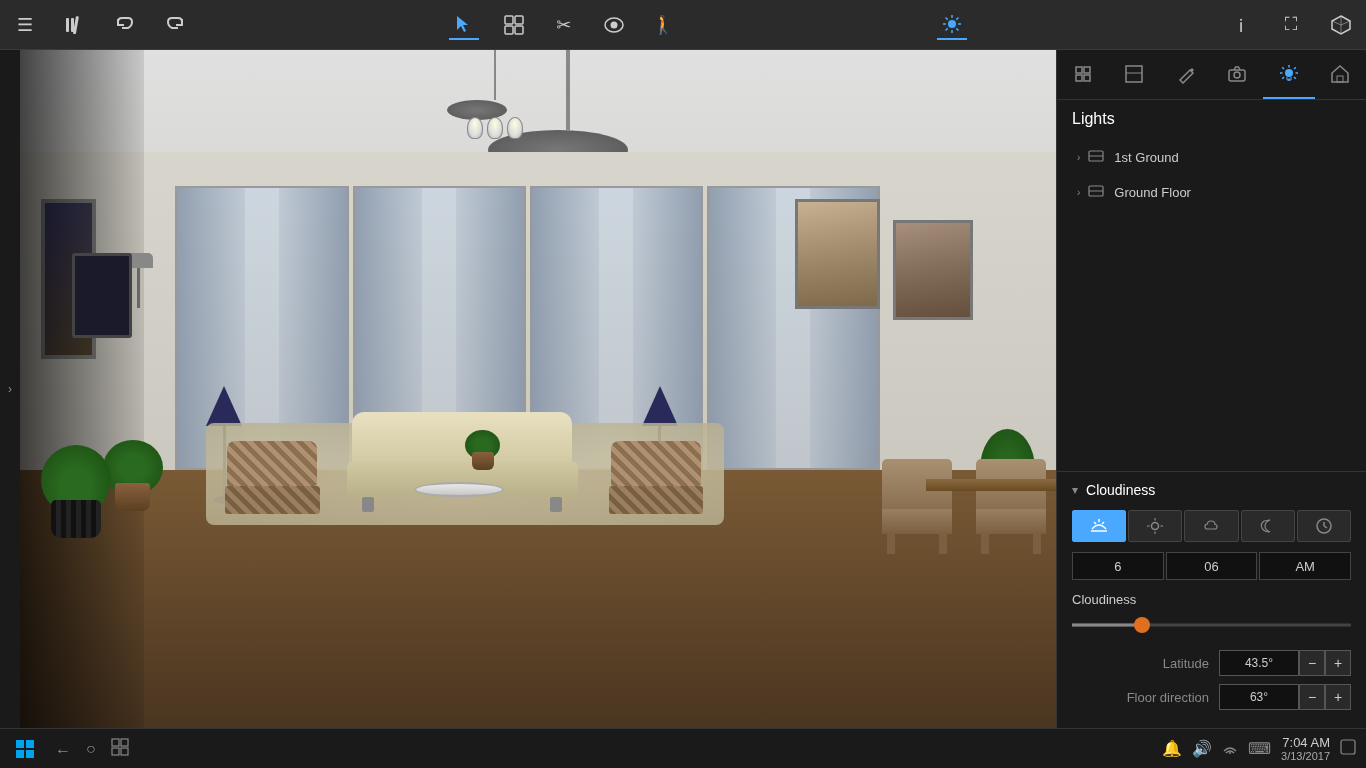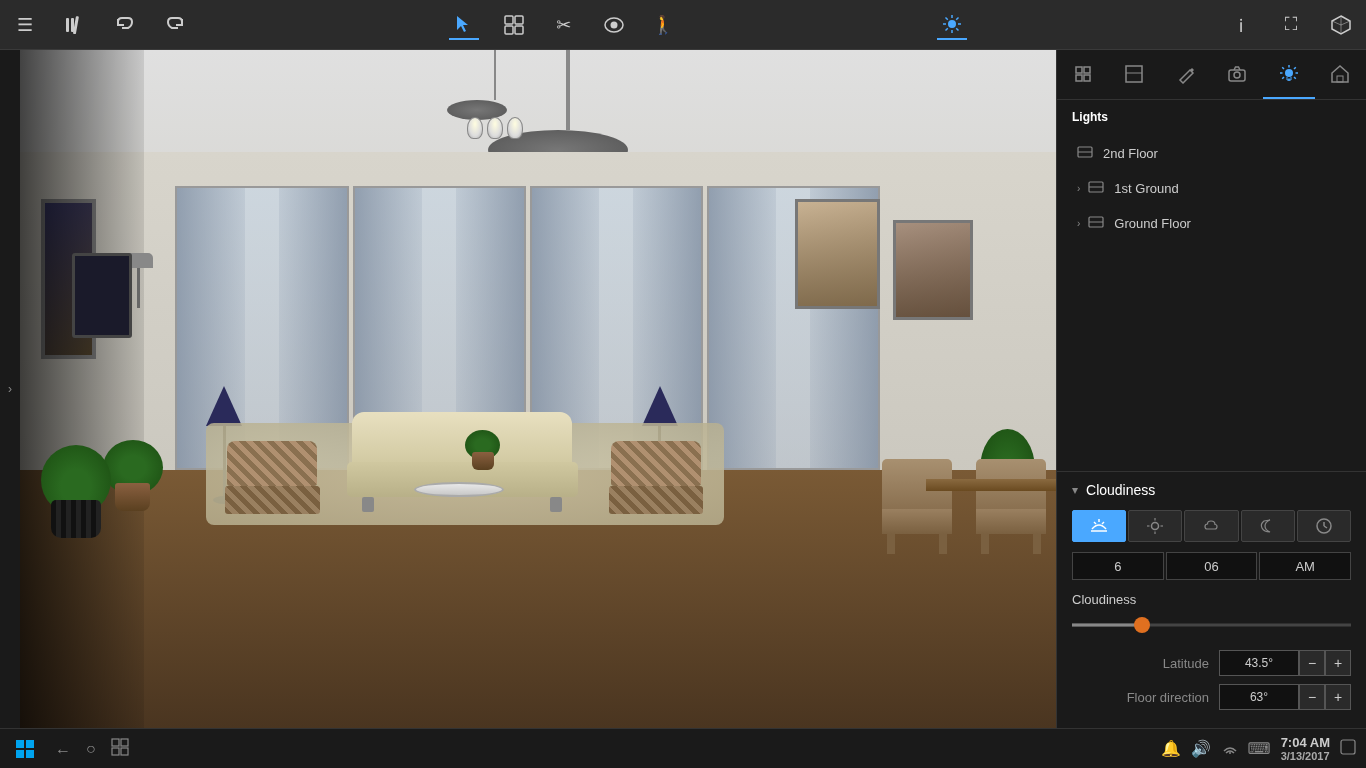"Lights" .section-title { font-size: 12px -> 16px; font-weight: 700 -> 400 }
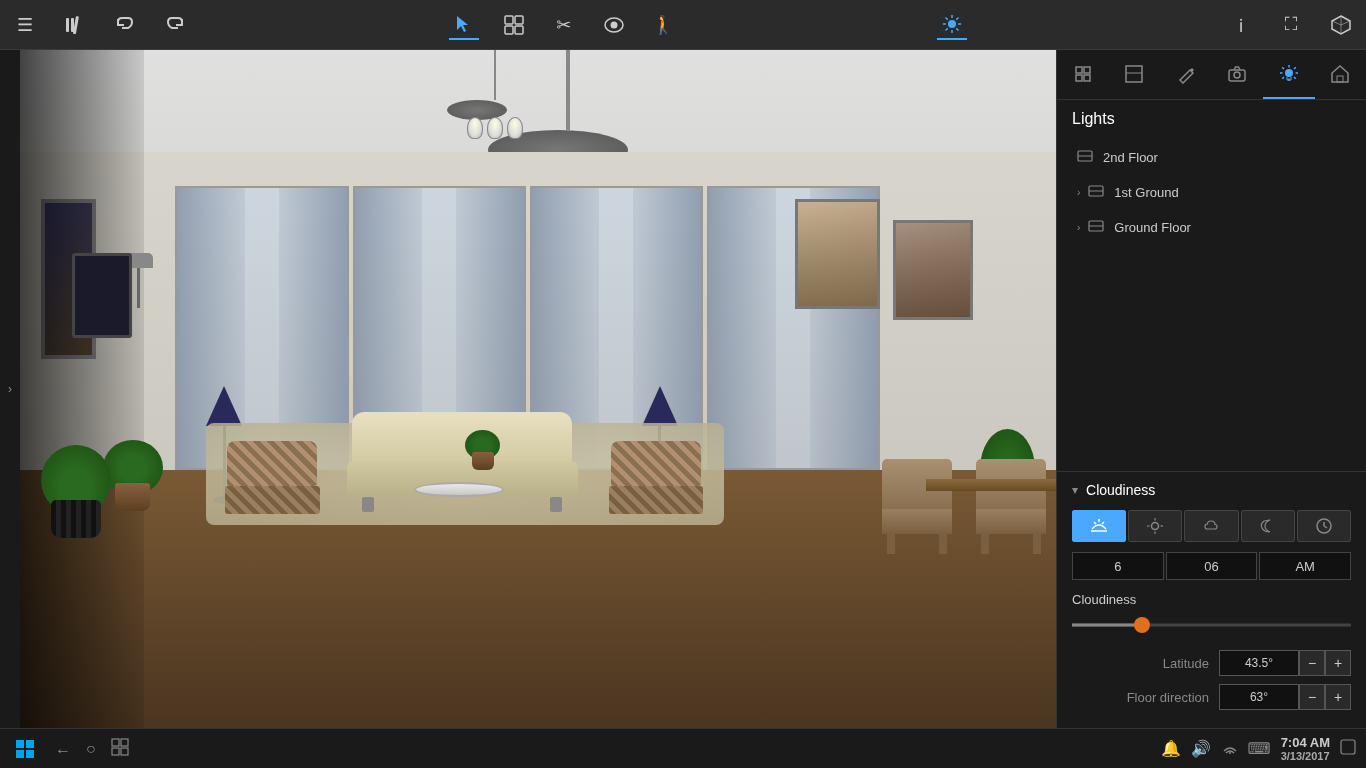"2nd Floor" div.light-item { html: <div> <span> <svg> <rect></rect> <line></line> </svg> </span> <span>2nd Floor</span> </div> -> none }
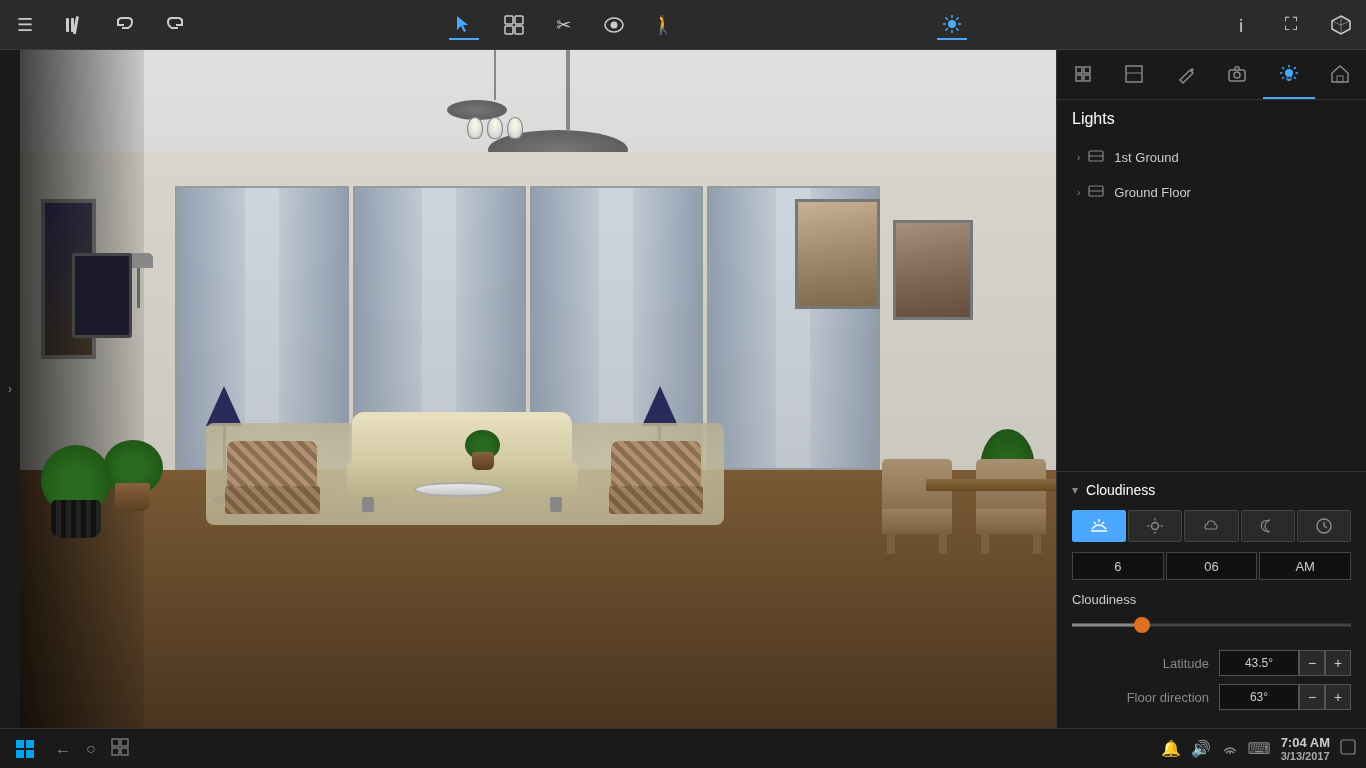"7:04 AM" .clock { font-weight: bold -> none; text-align: left -> right }
